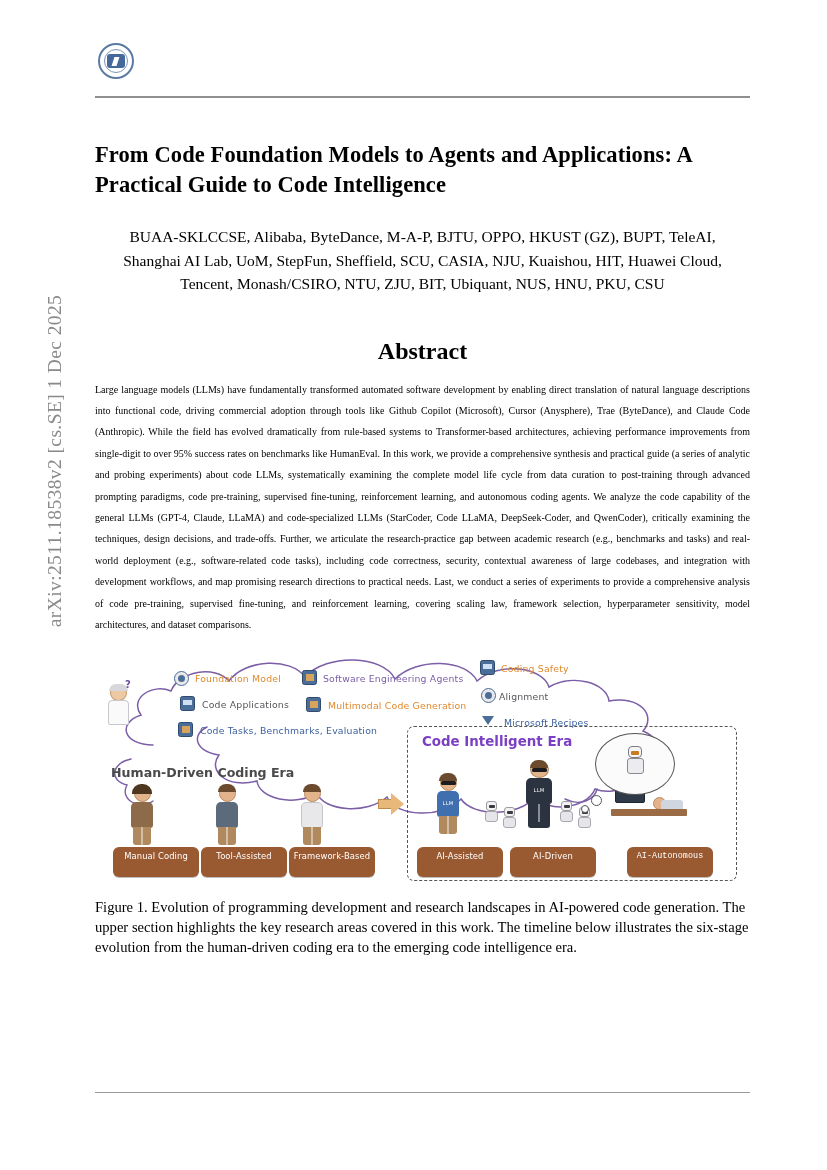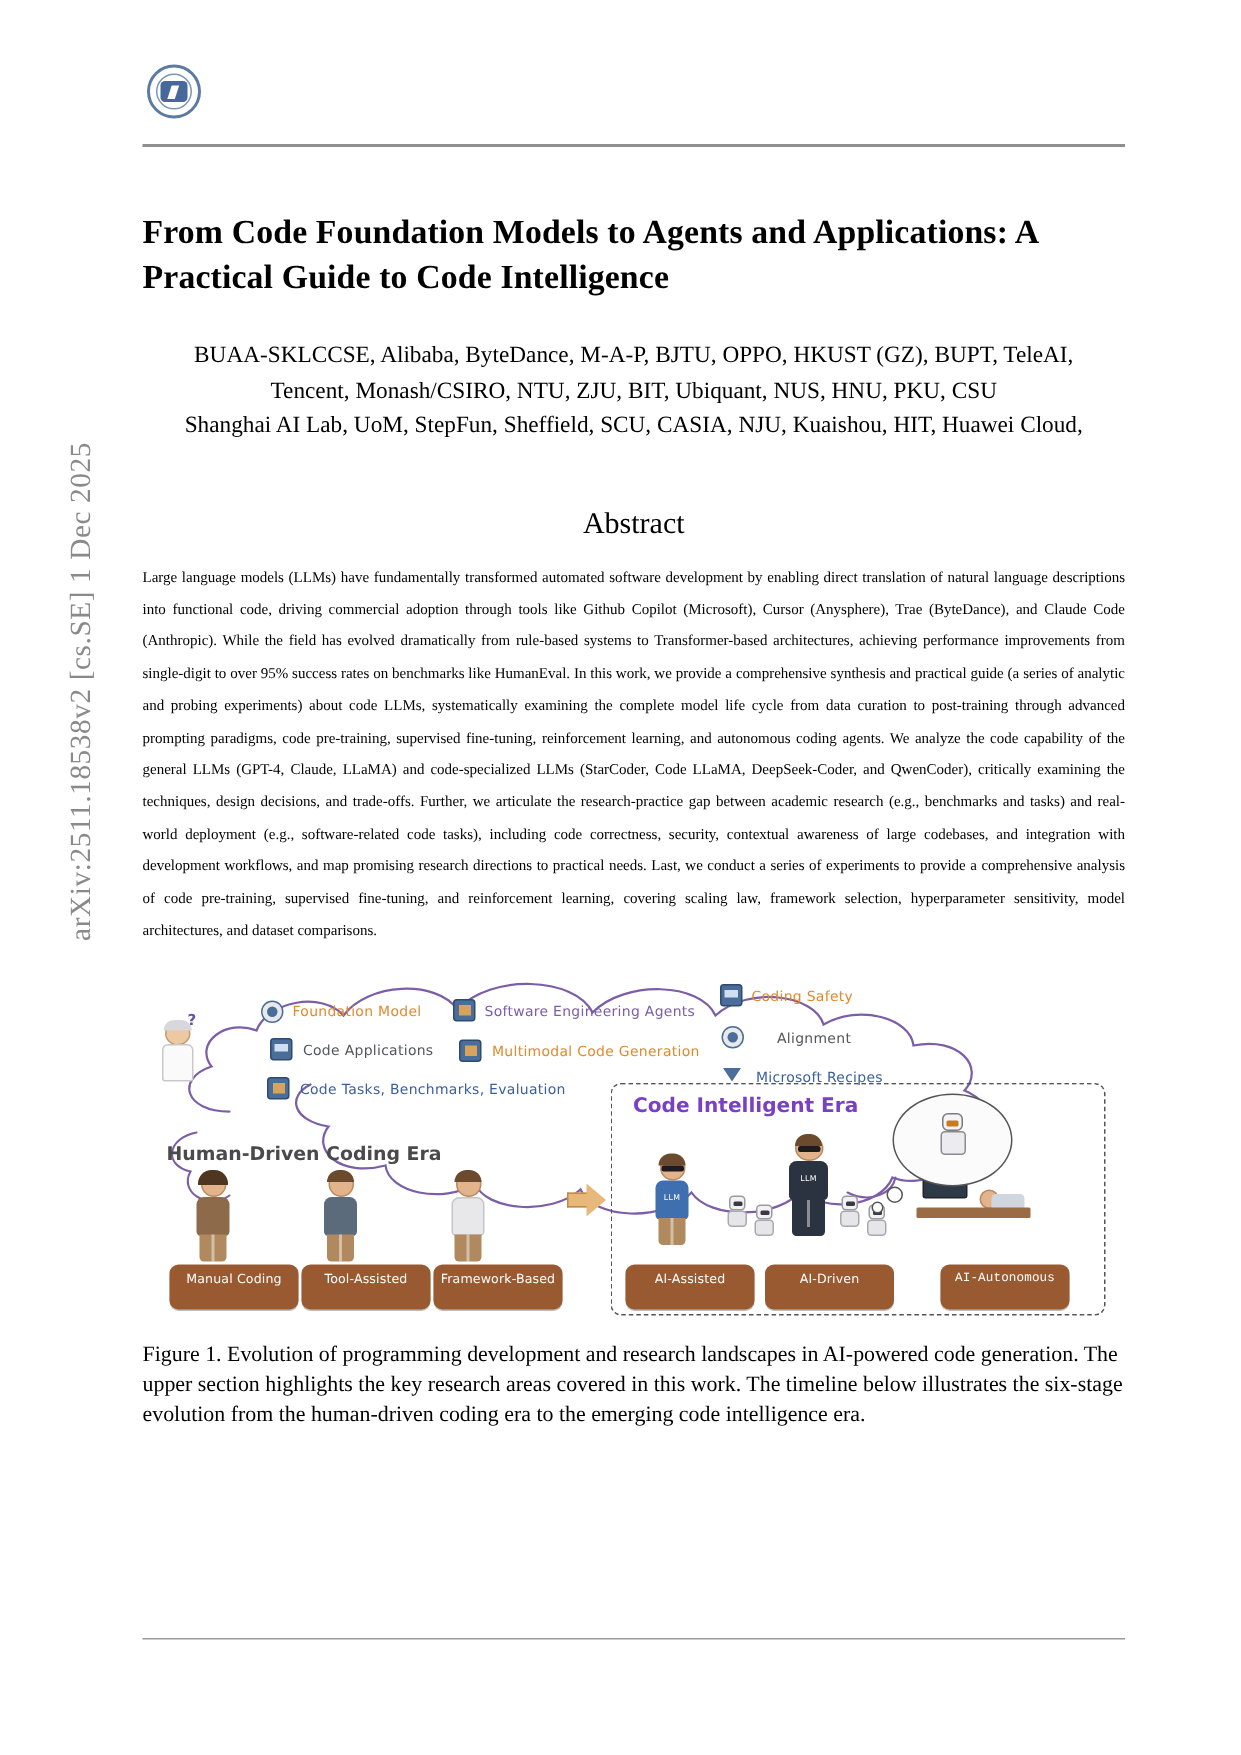"Tencent, Monash/CSIRO, NTU, ZJU, BIT," span.author-line { order: before "Shanghai AI Lab, UoM, StepFun," -> after "Shanghai AI Lab, UoM, StepFun," }
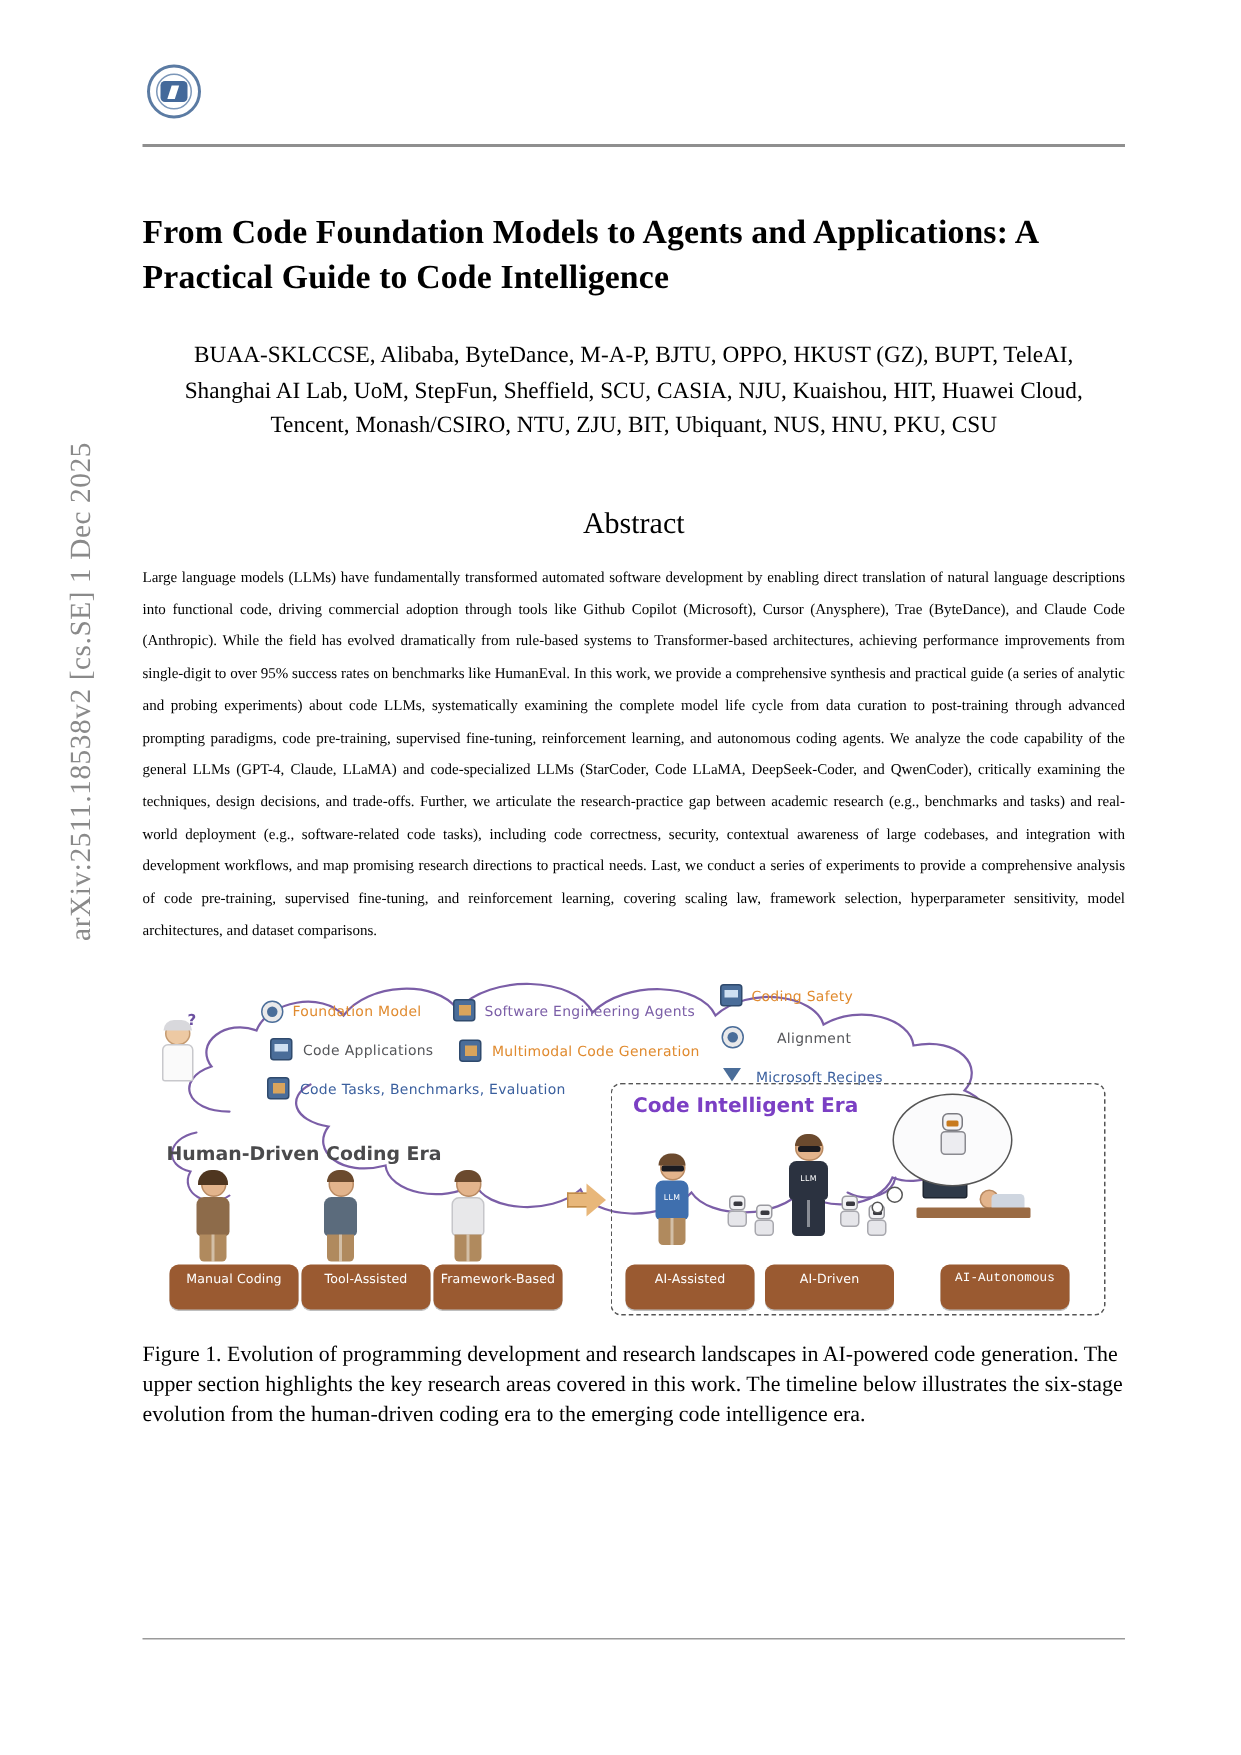"Abstract" #abstract-heading { font-size: 20px -> 24px; font-weight: normal -> bold }
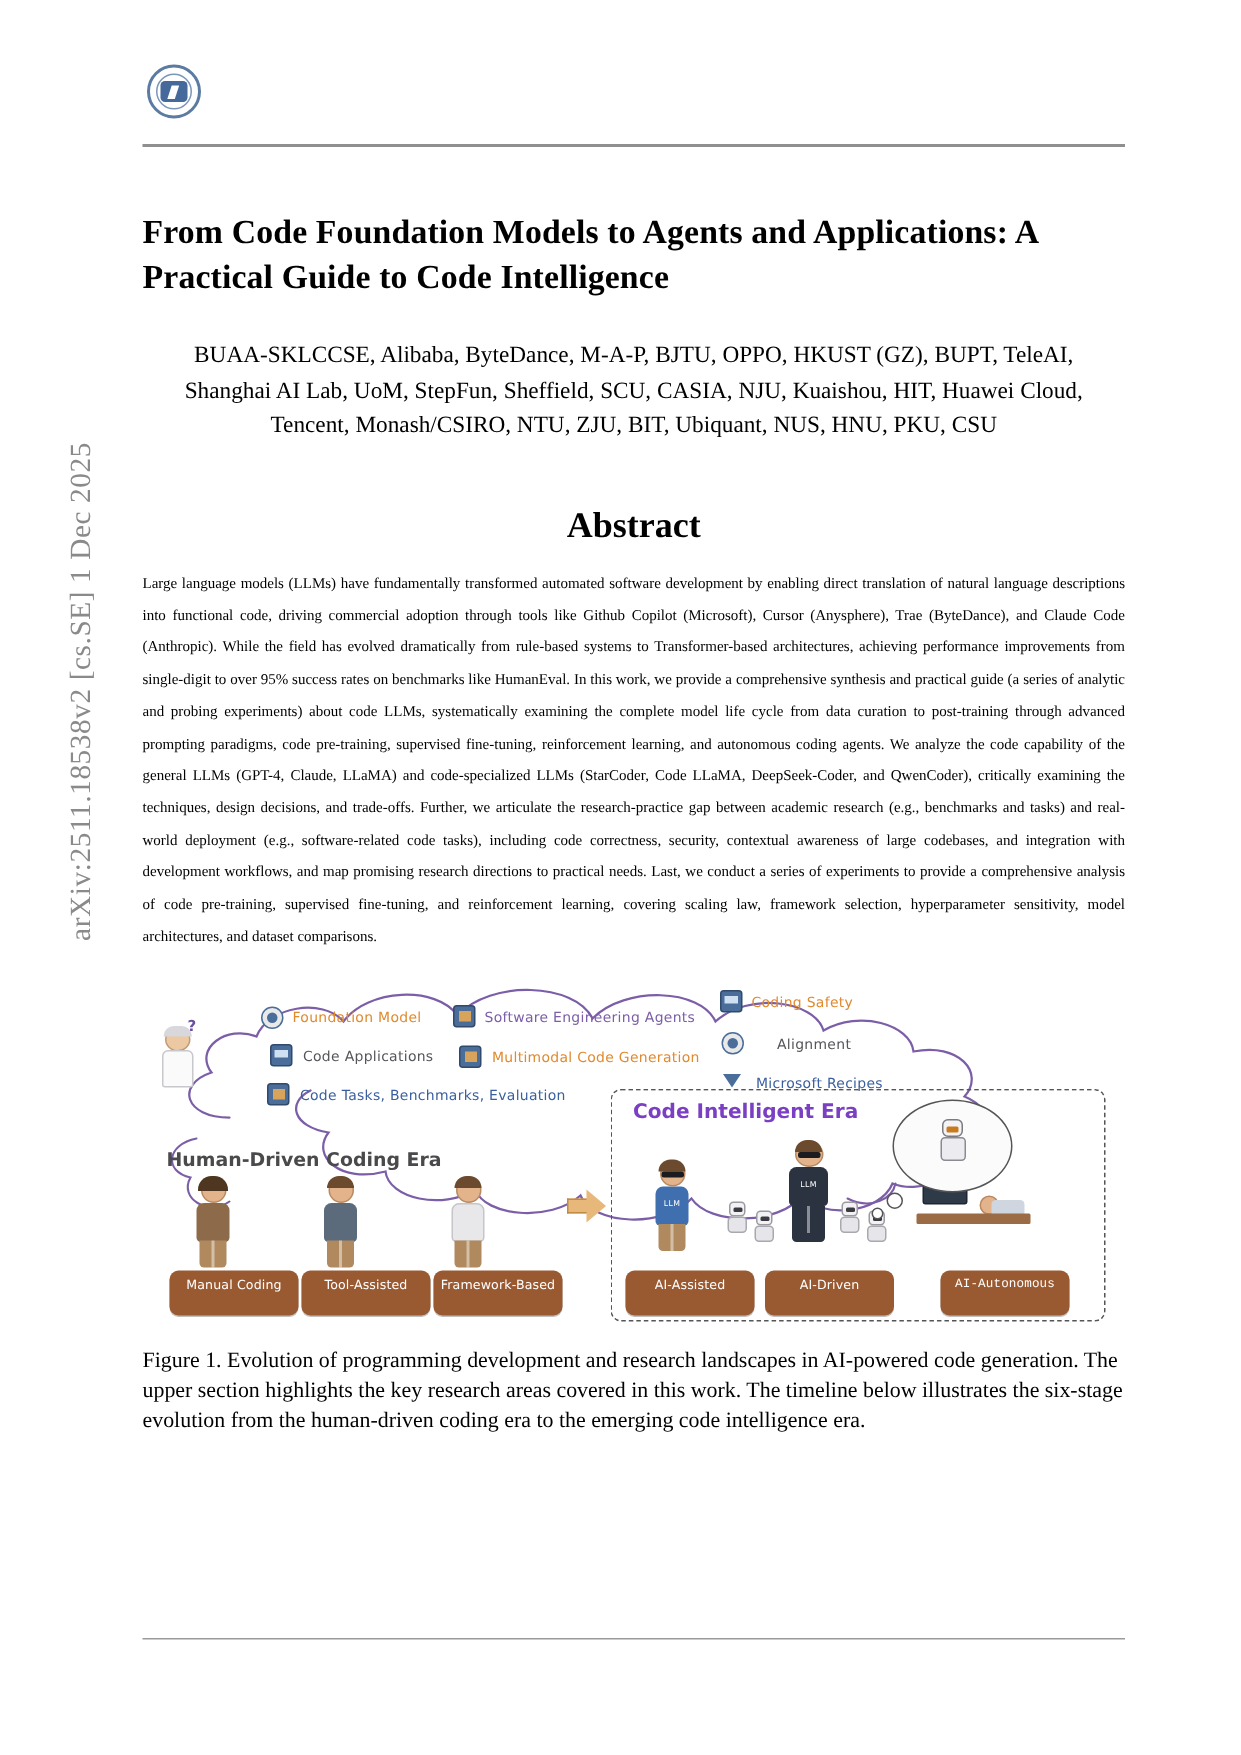"Alignment" div.cloud-label { left: 423px -> 404px }
